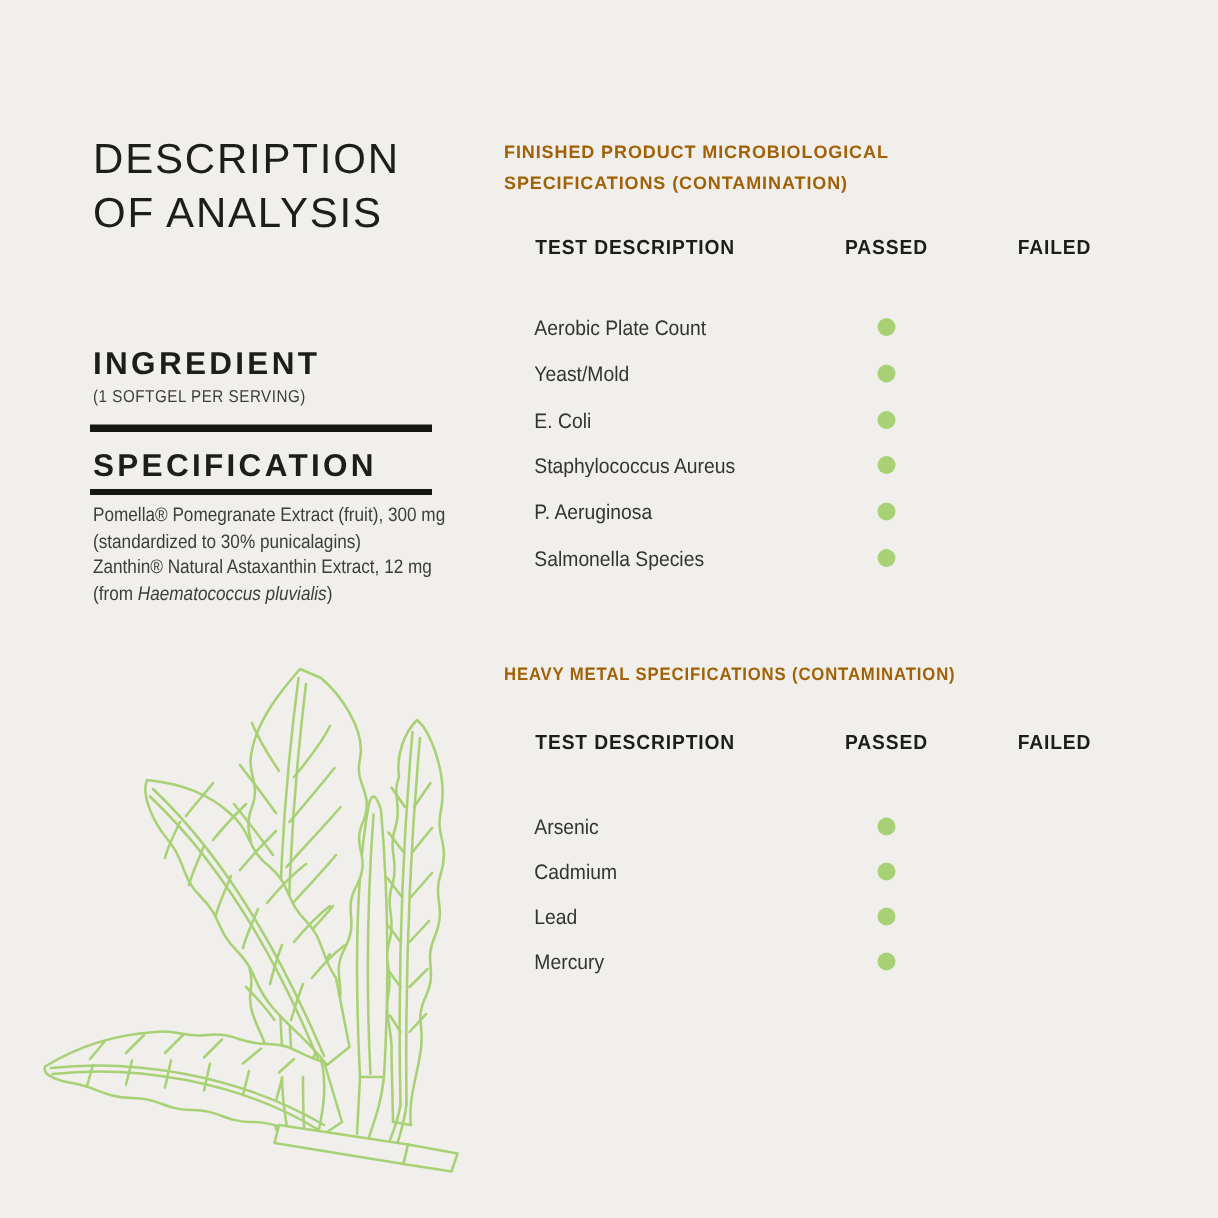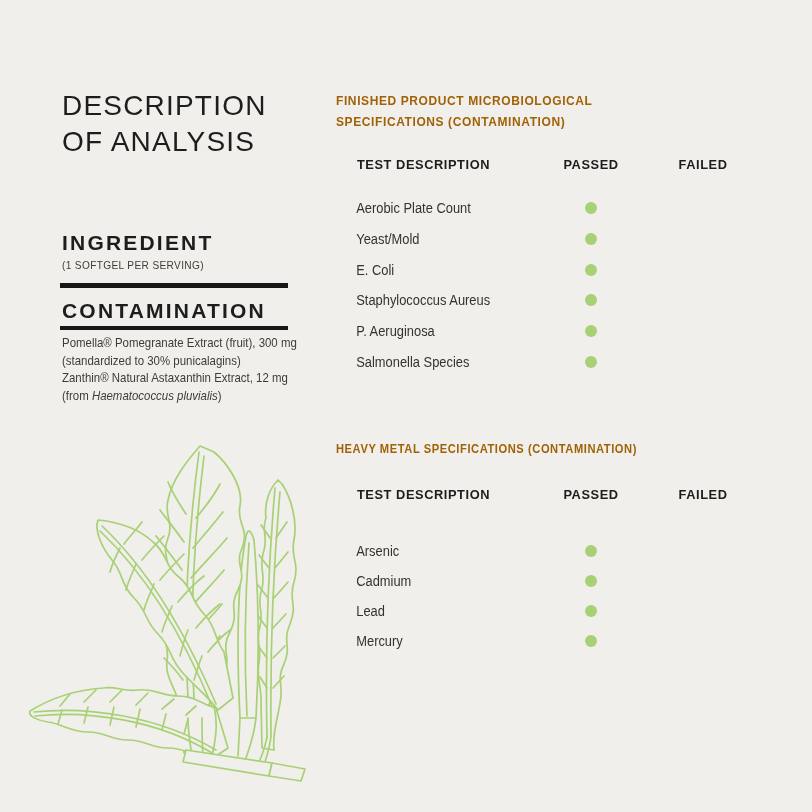"Aerobic Plate Count" .micro-rows { top: 193px -> 203px }
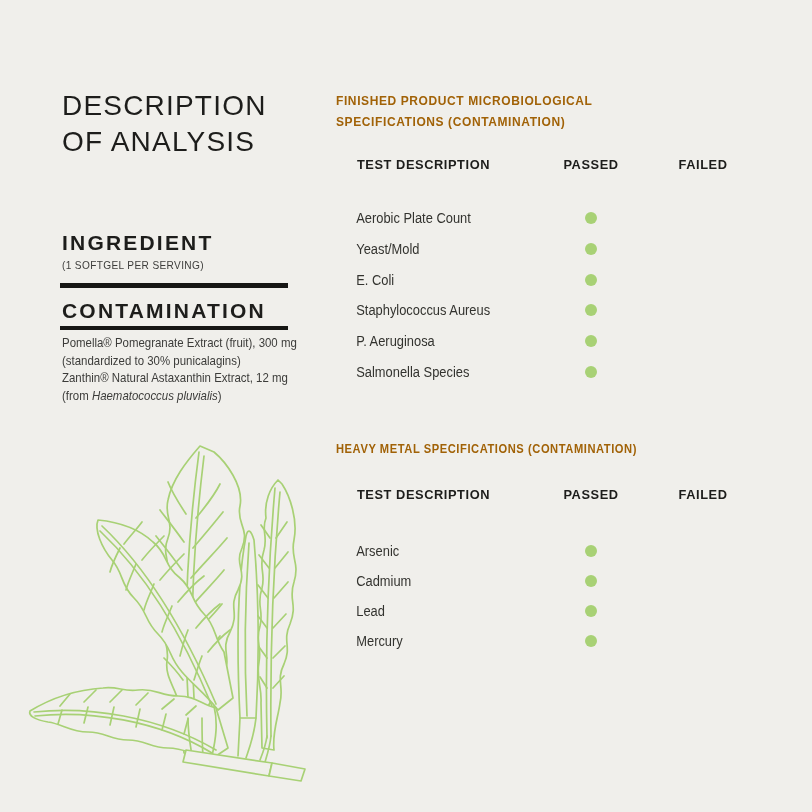"CONTAMINATION" div.section-heading { text: CONTAMINATION -> SPECIFICATION }
